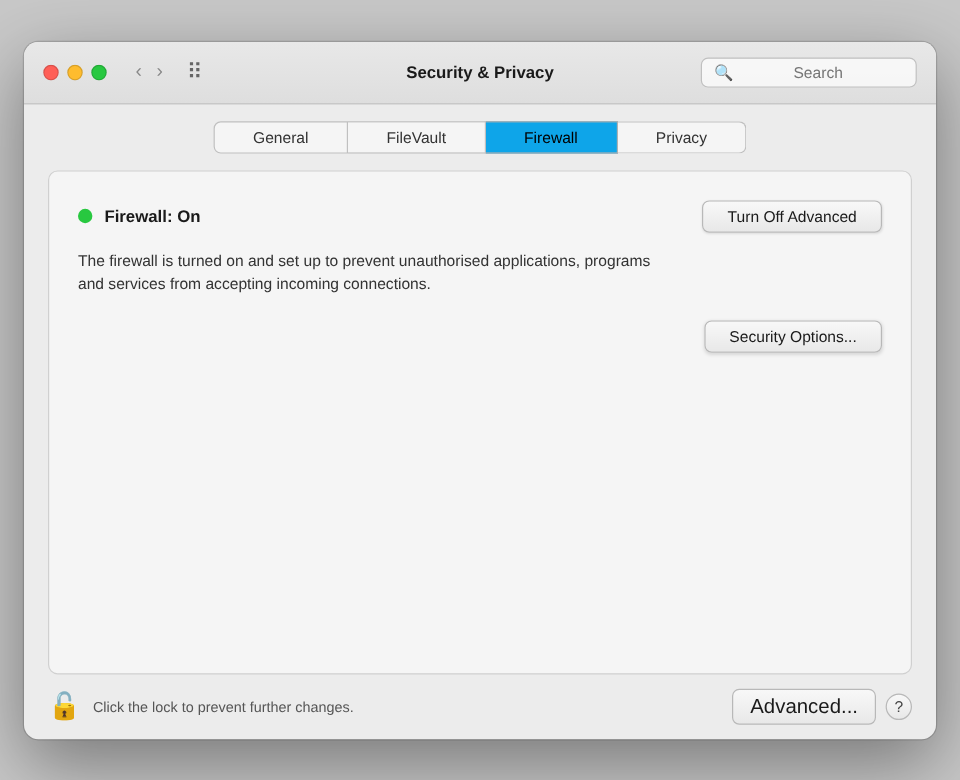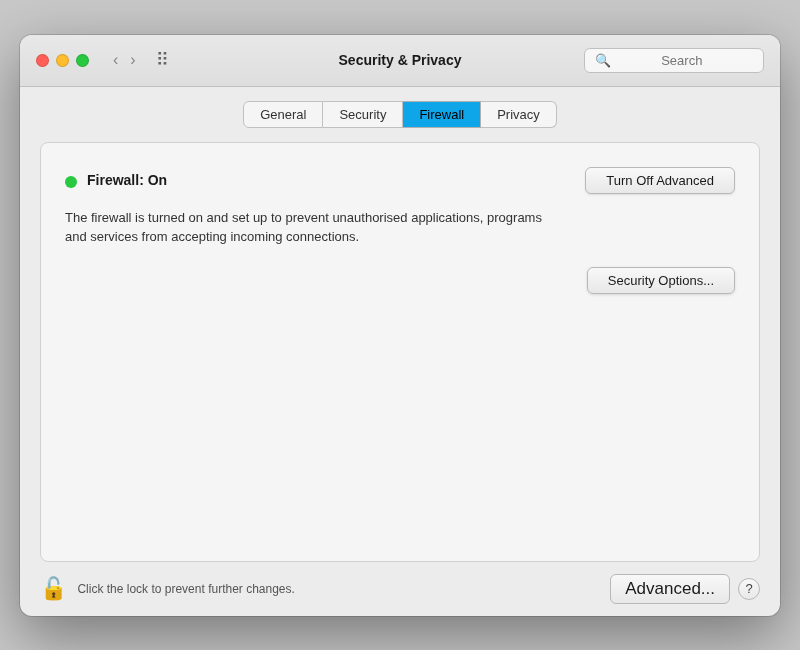"General" .tab { padding: 5px 16px -> 5px 32px }
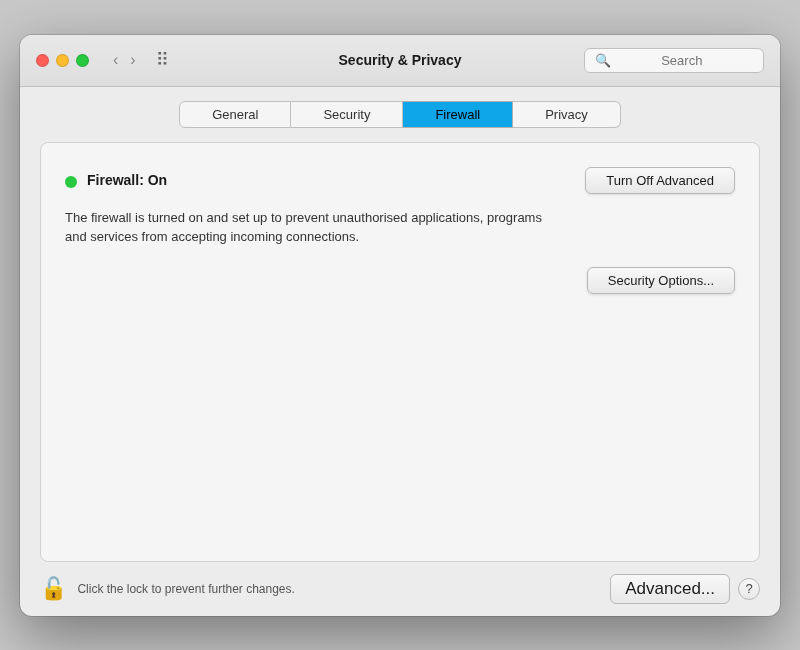"Security" span { text: Security -> FileVault }
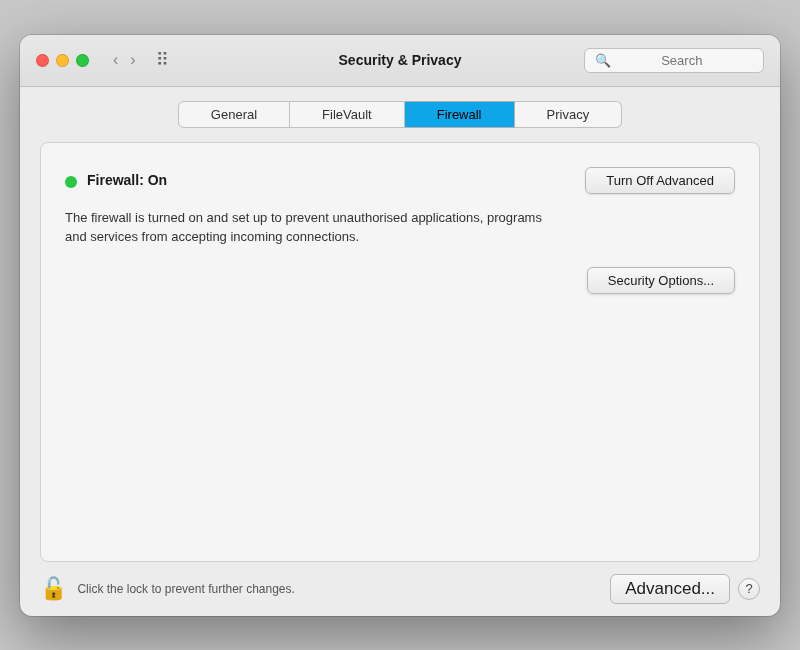"Firewall: On" .firewall-status-left { align-items: flex-end -> center }
